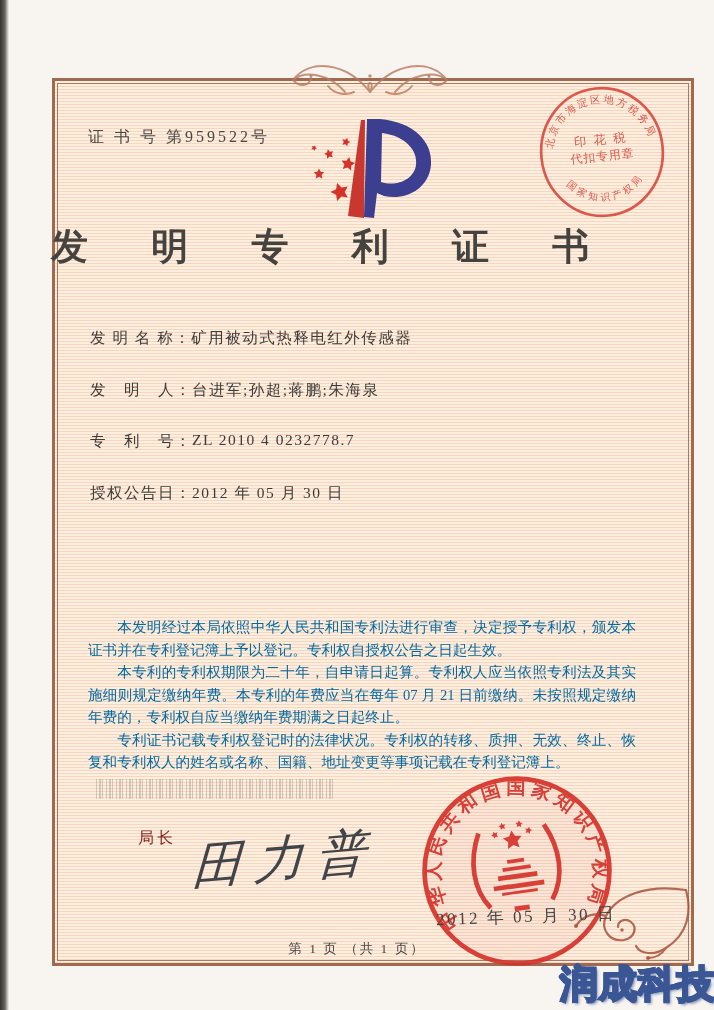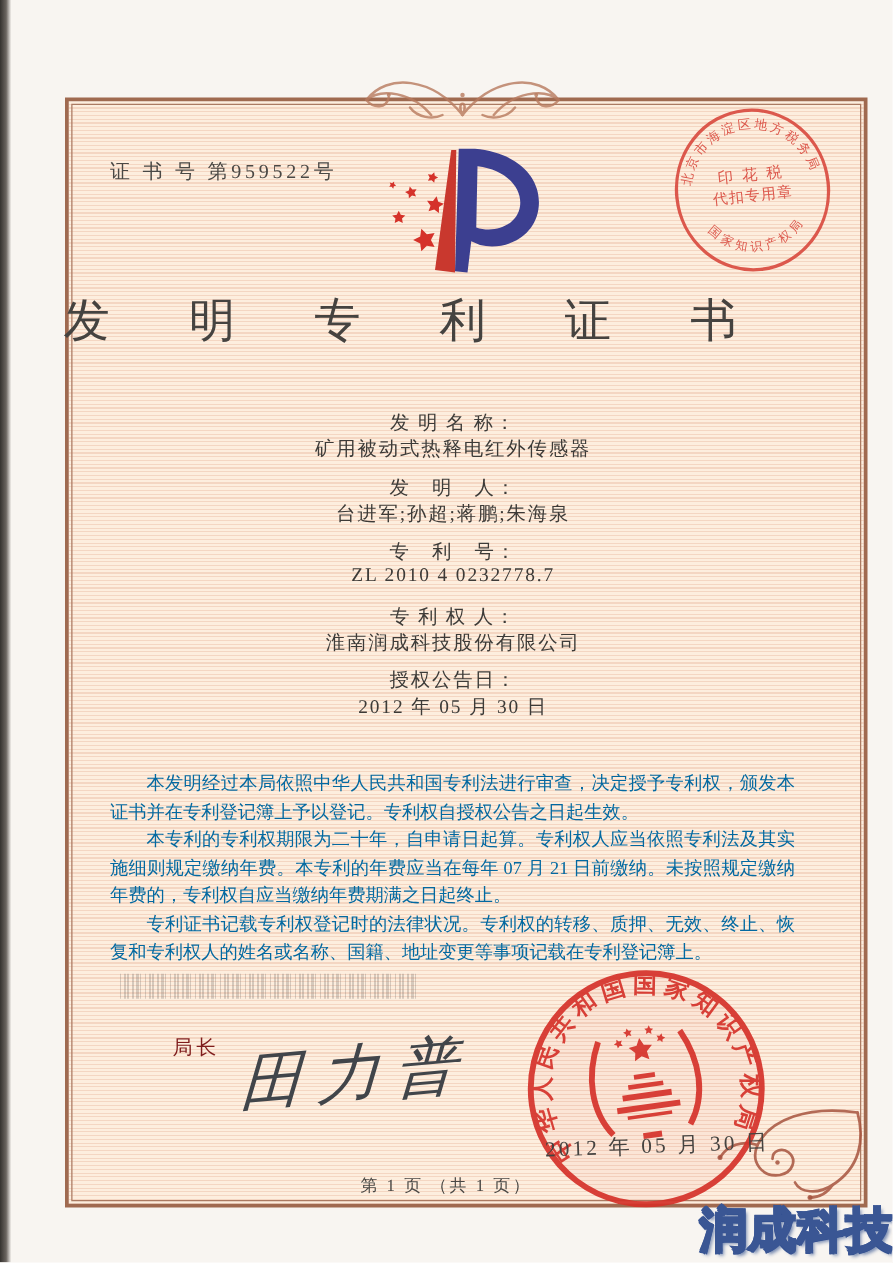"发 明 专 利 证" .title { font-weight: 400 -> 700; top: 232px -> 222px }
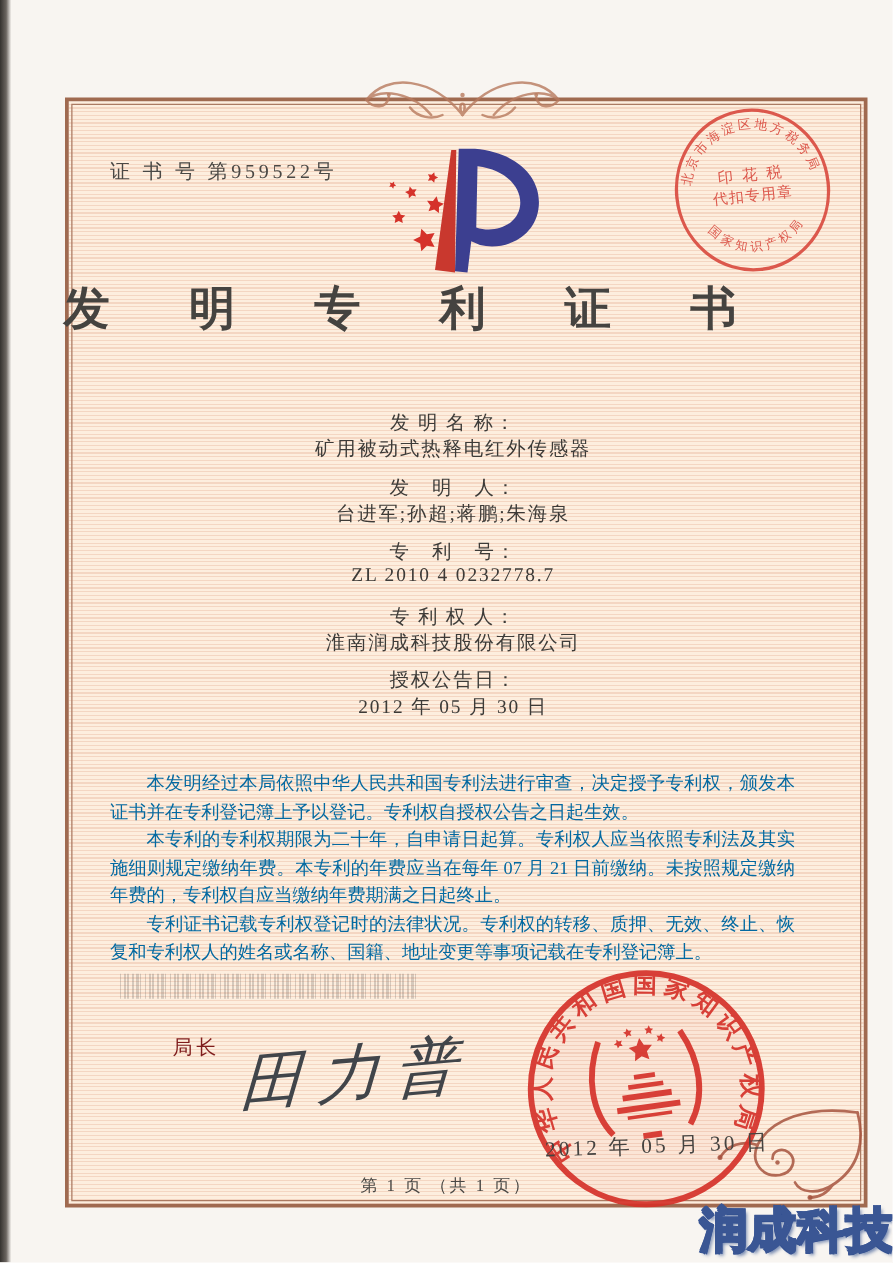"发 明 名 称：" .field-row { align-items: center -> flex-start; flex-direction: column -> none }
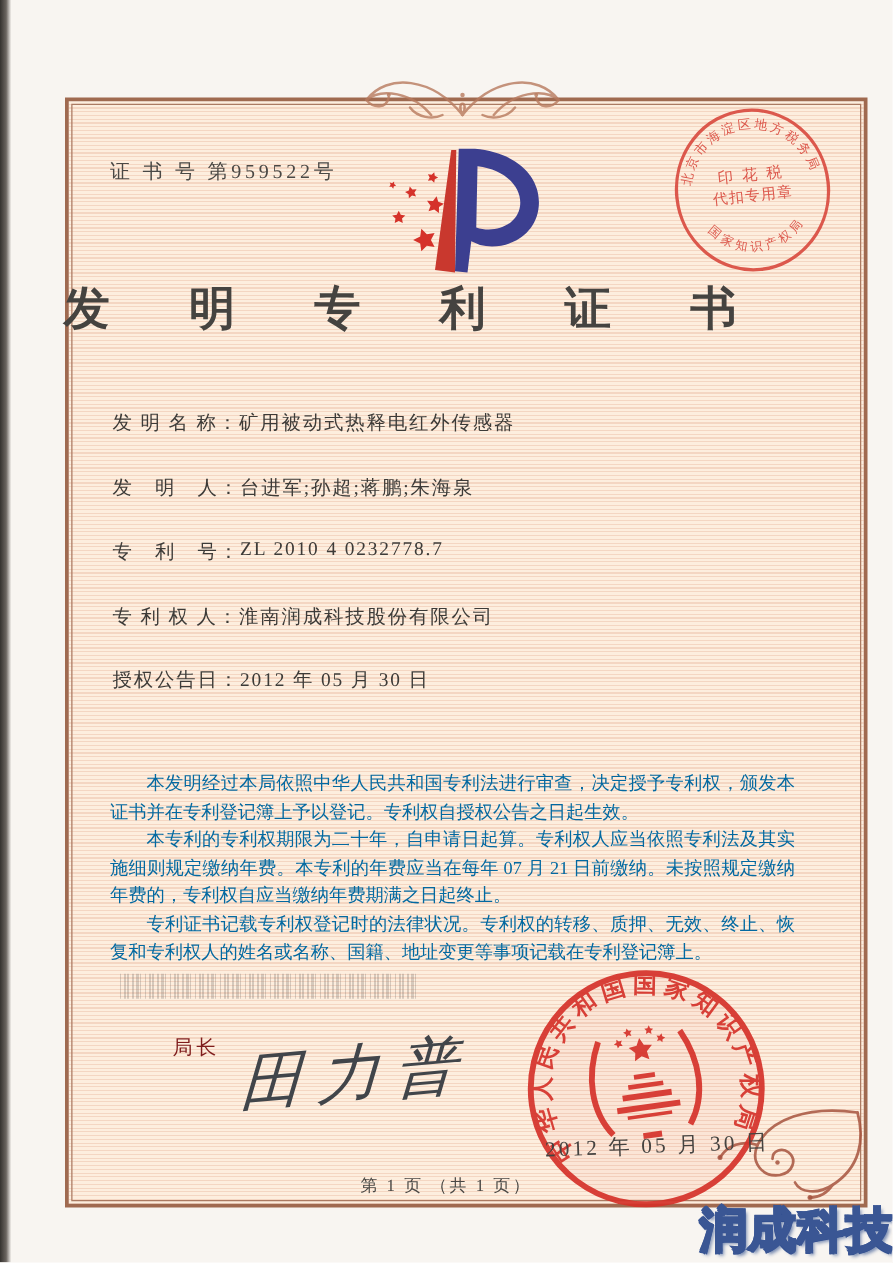"专 利 权 人：" div.field-row { html: <div> <span>专 利 权 人：</span> <span>淮南润成科技股份有限公司</span> </div> -> none }
